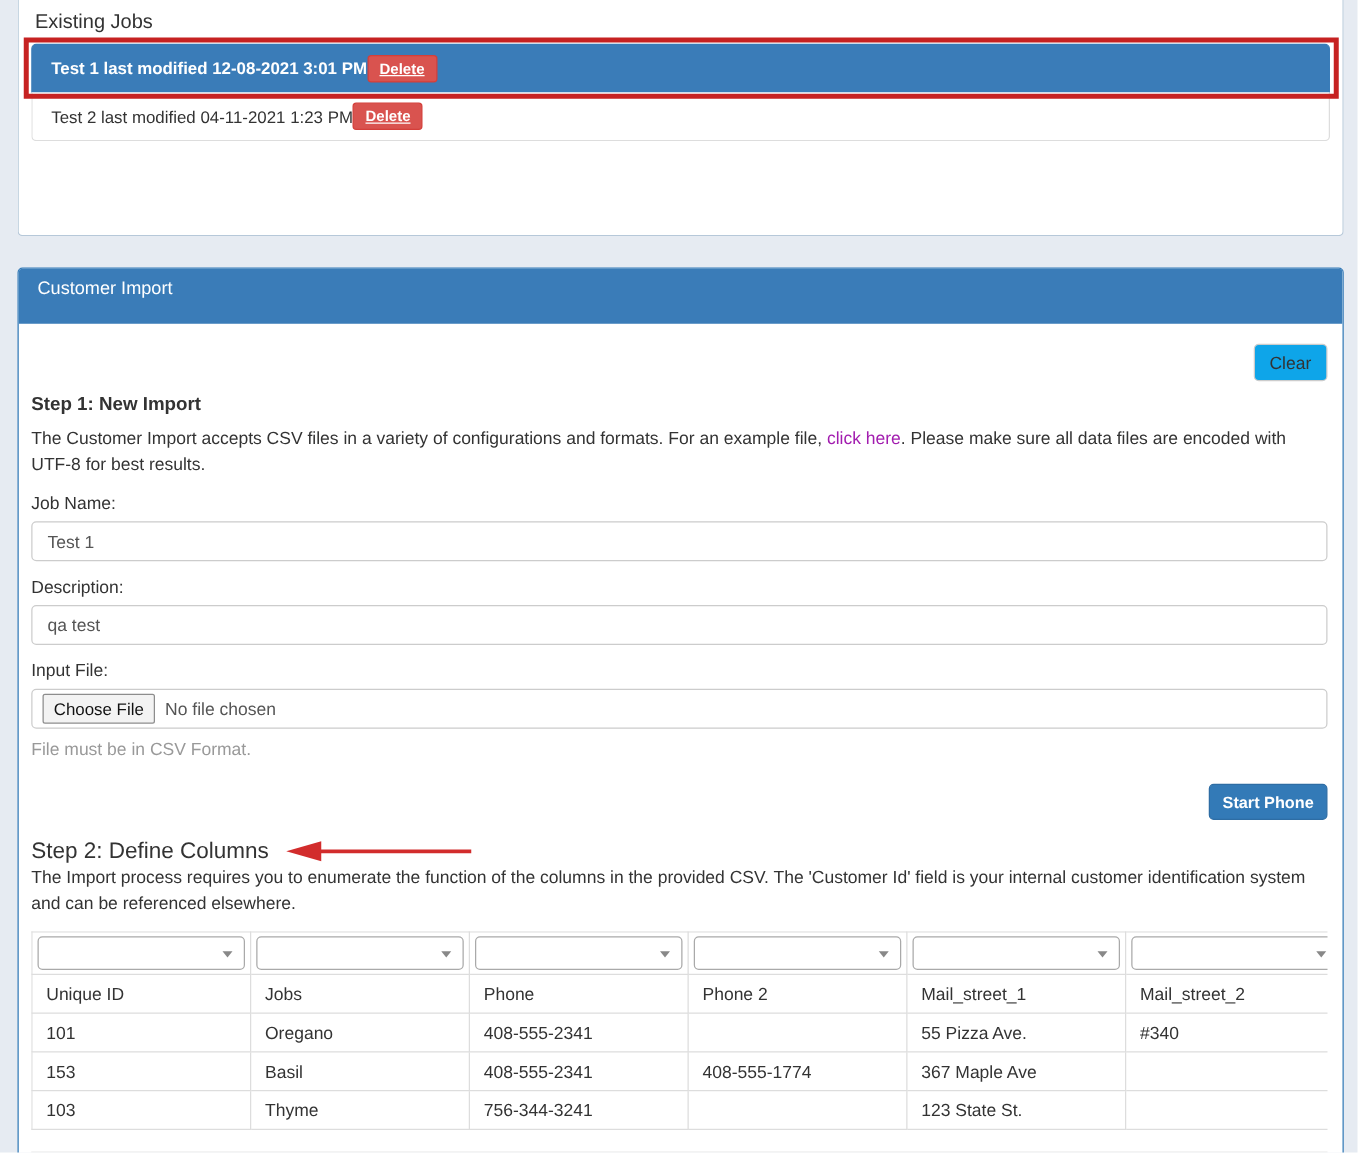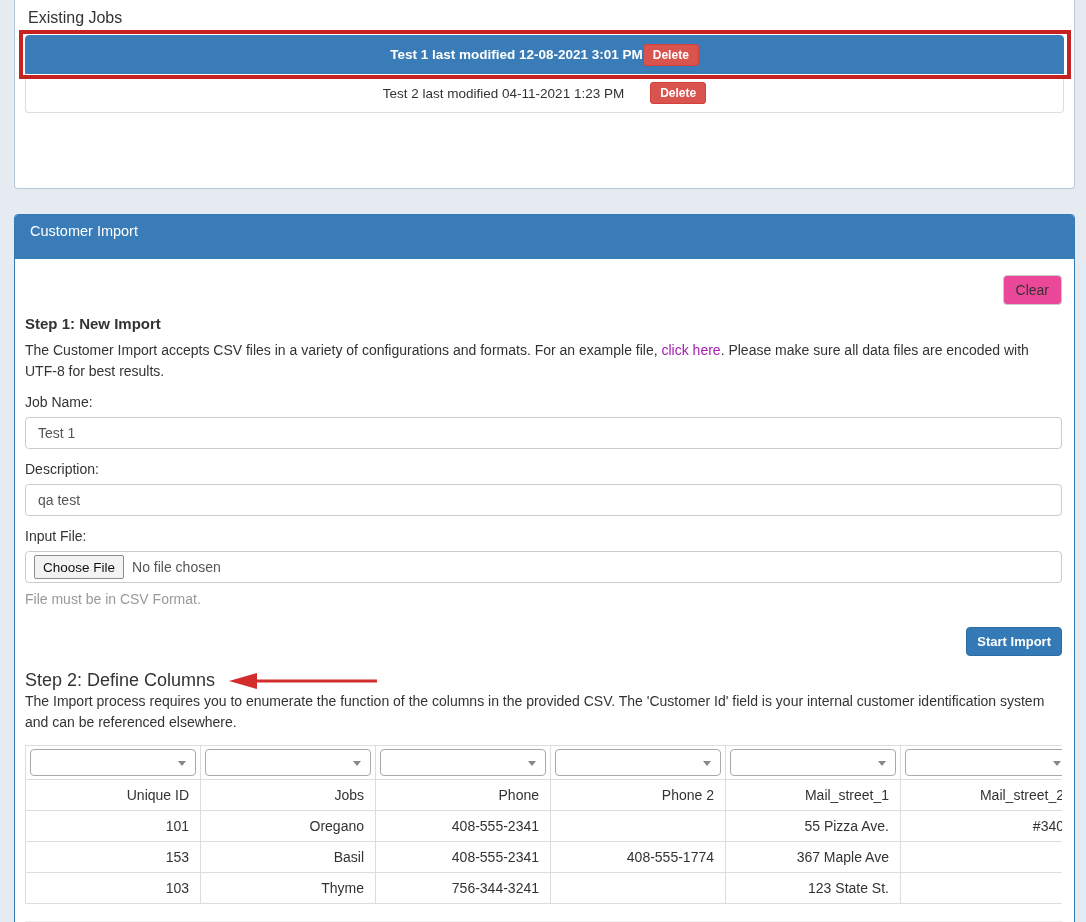"Test 1 last modified 12-08-2021" .job-row { justify-content: center -> flex-start }
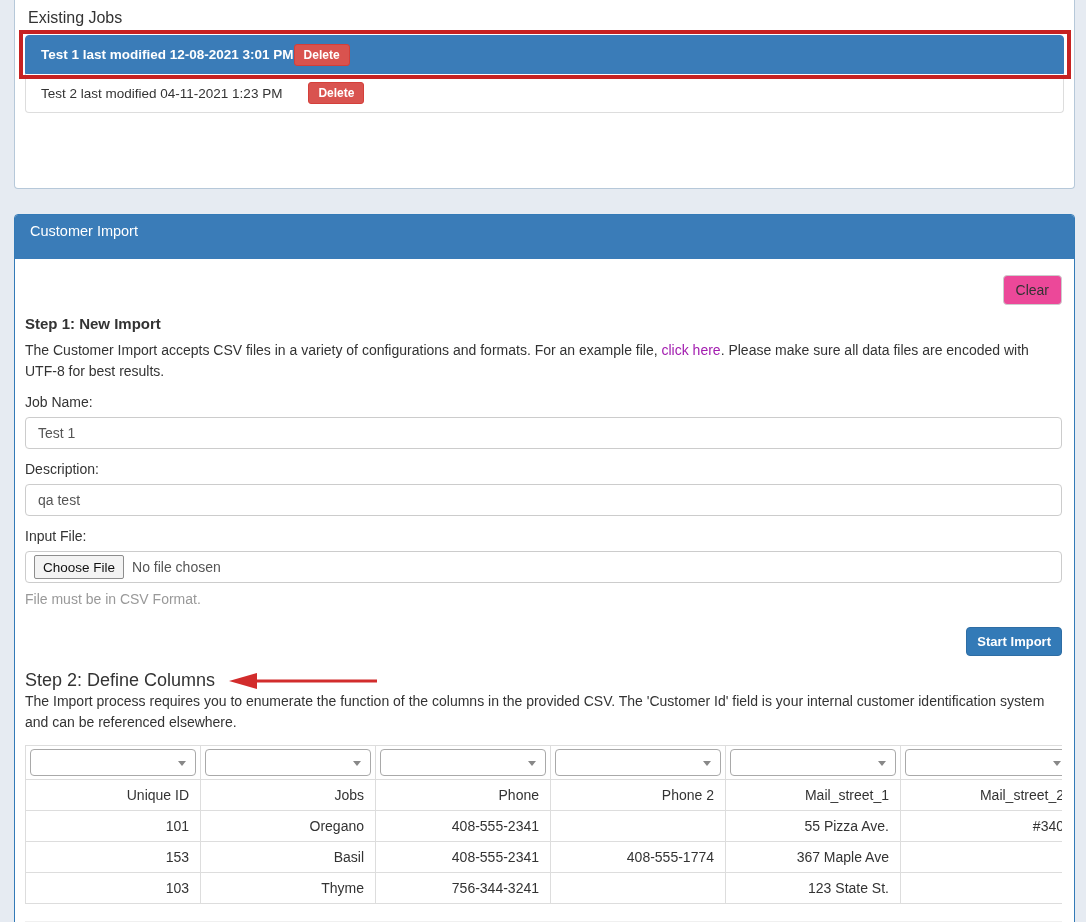"Delete" .btn-delete { text-decoration: none -> underline }
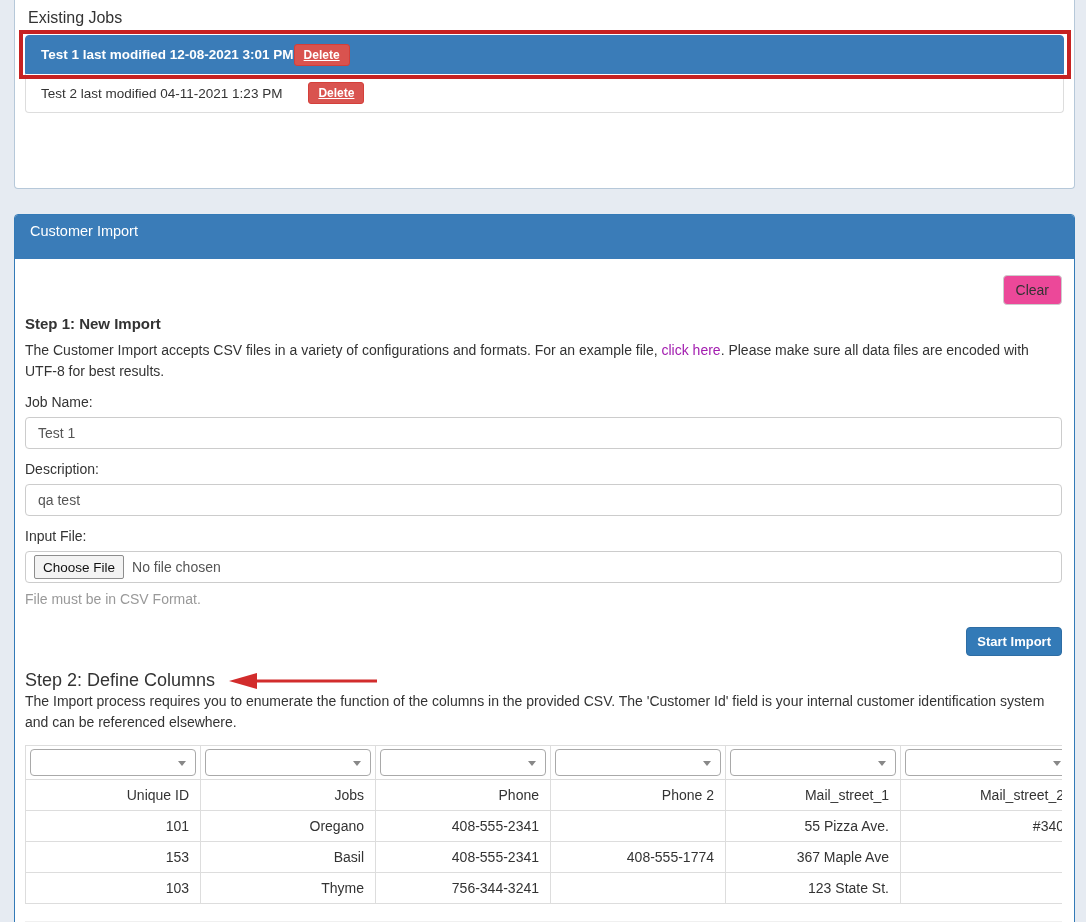"Test 2 last modified 04-11-2021" .job-row:last-child { gap: 26px -> none }
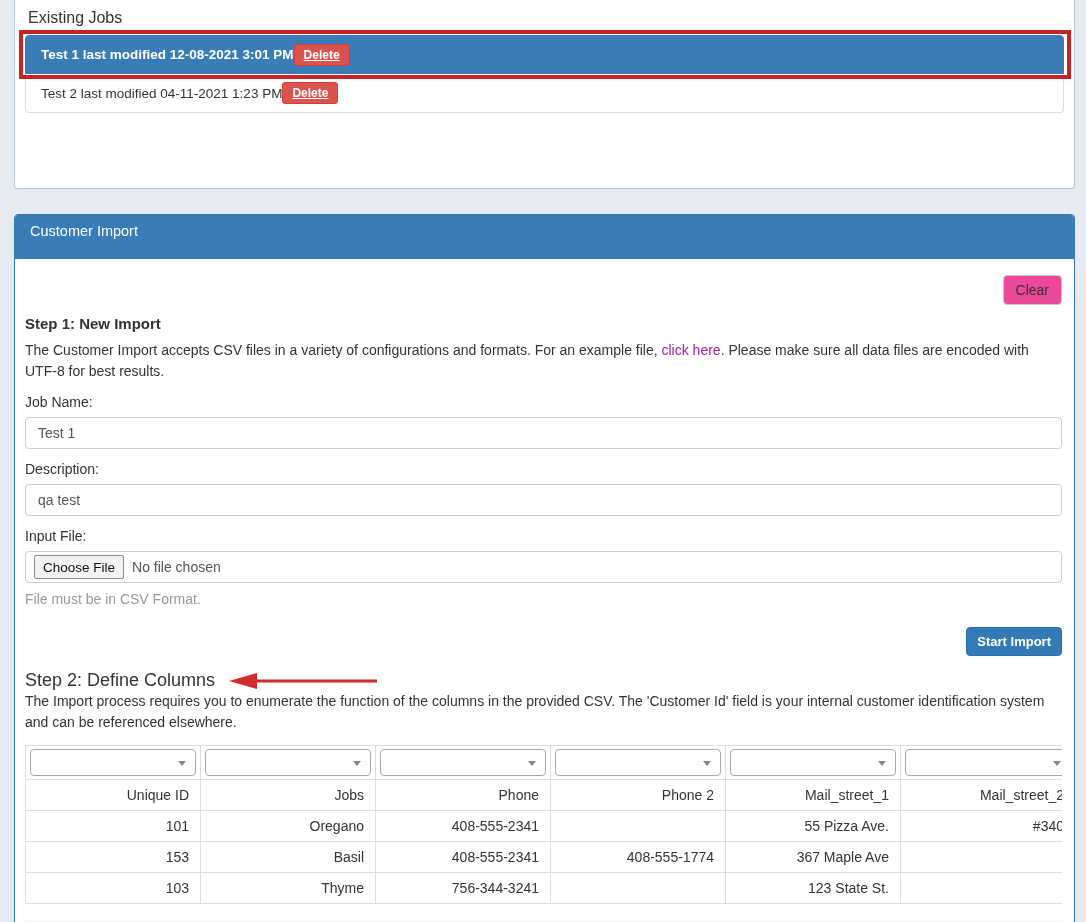"Clear" .btn-default { background: #ec4899 -> #0ea5e9 }
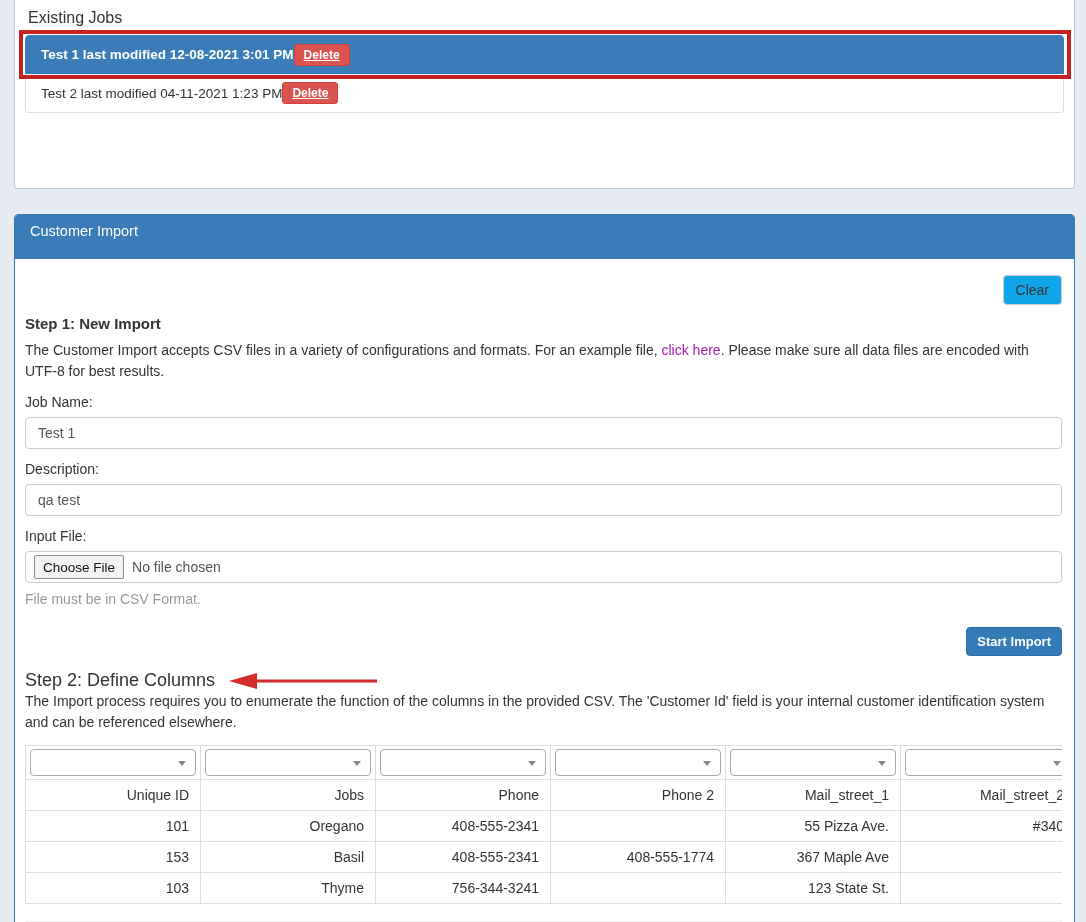"Start Import" button.btn-primary { text: Import -> Phone }
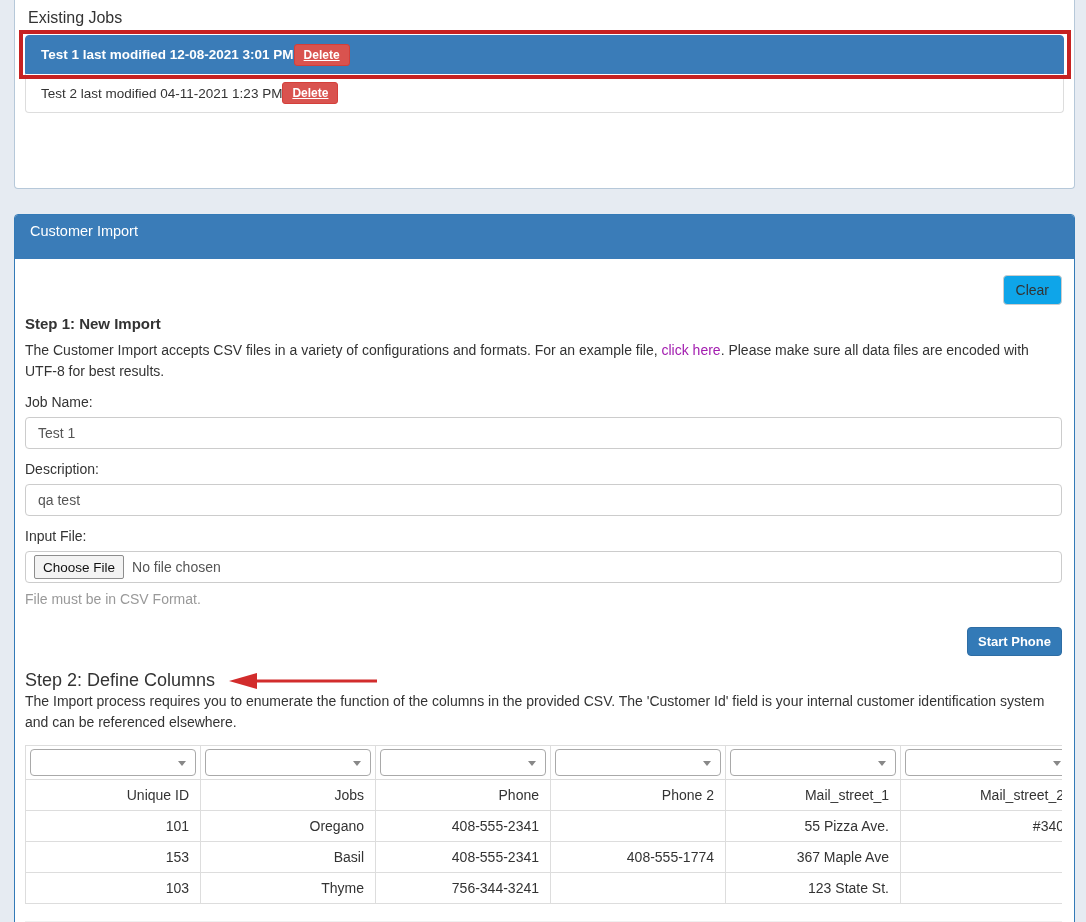"Unique ID" table.cols td { text-align: right -> none }
